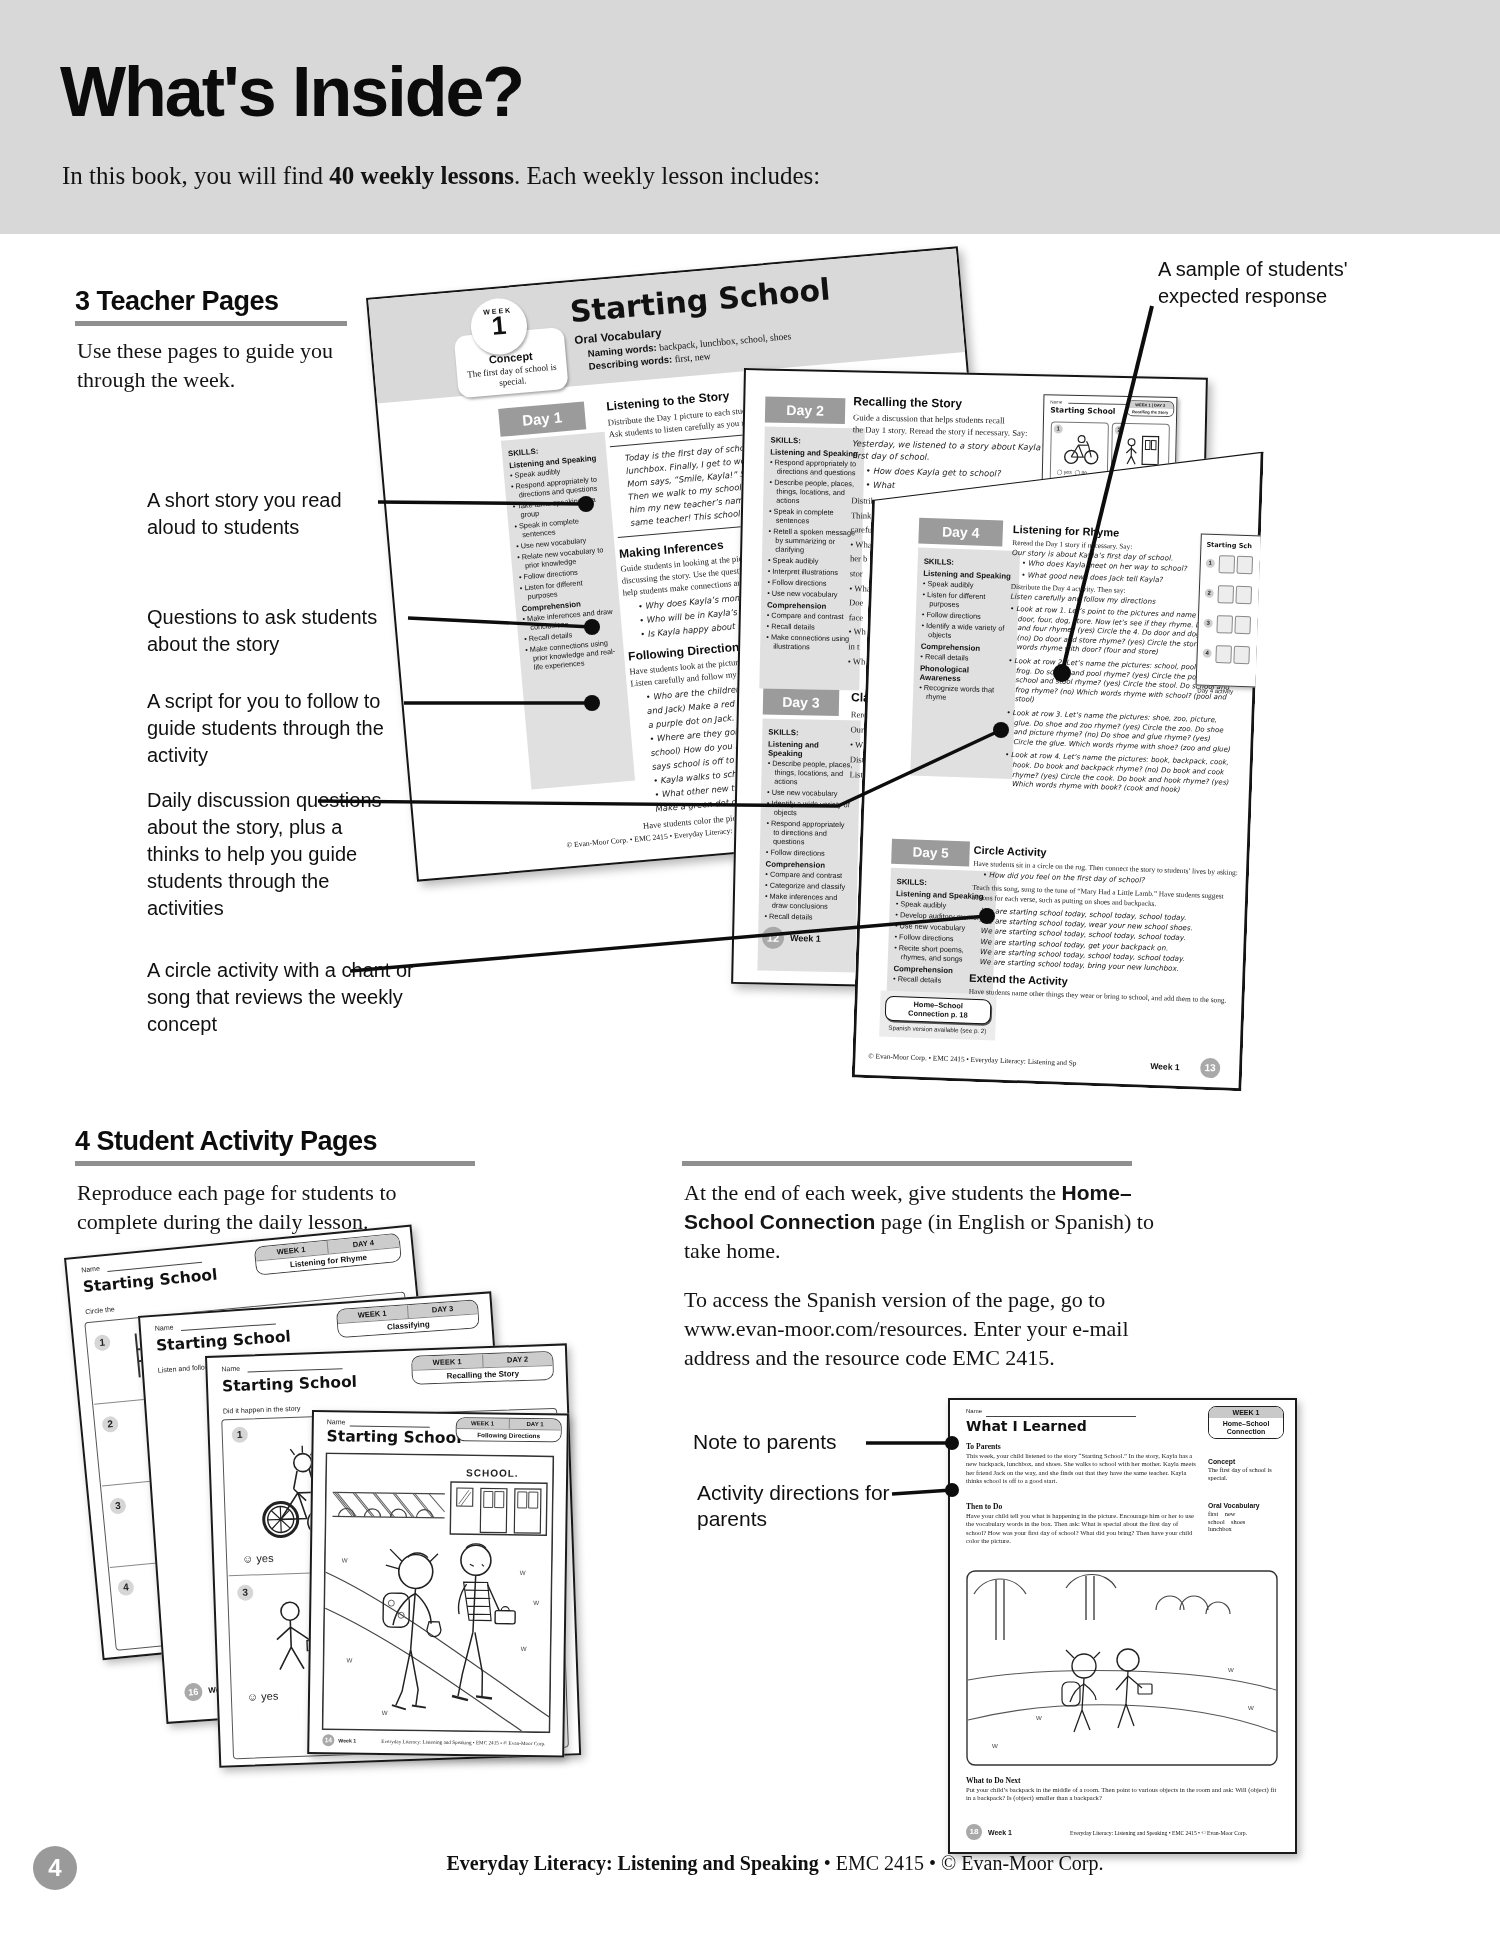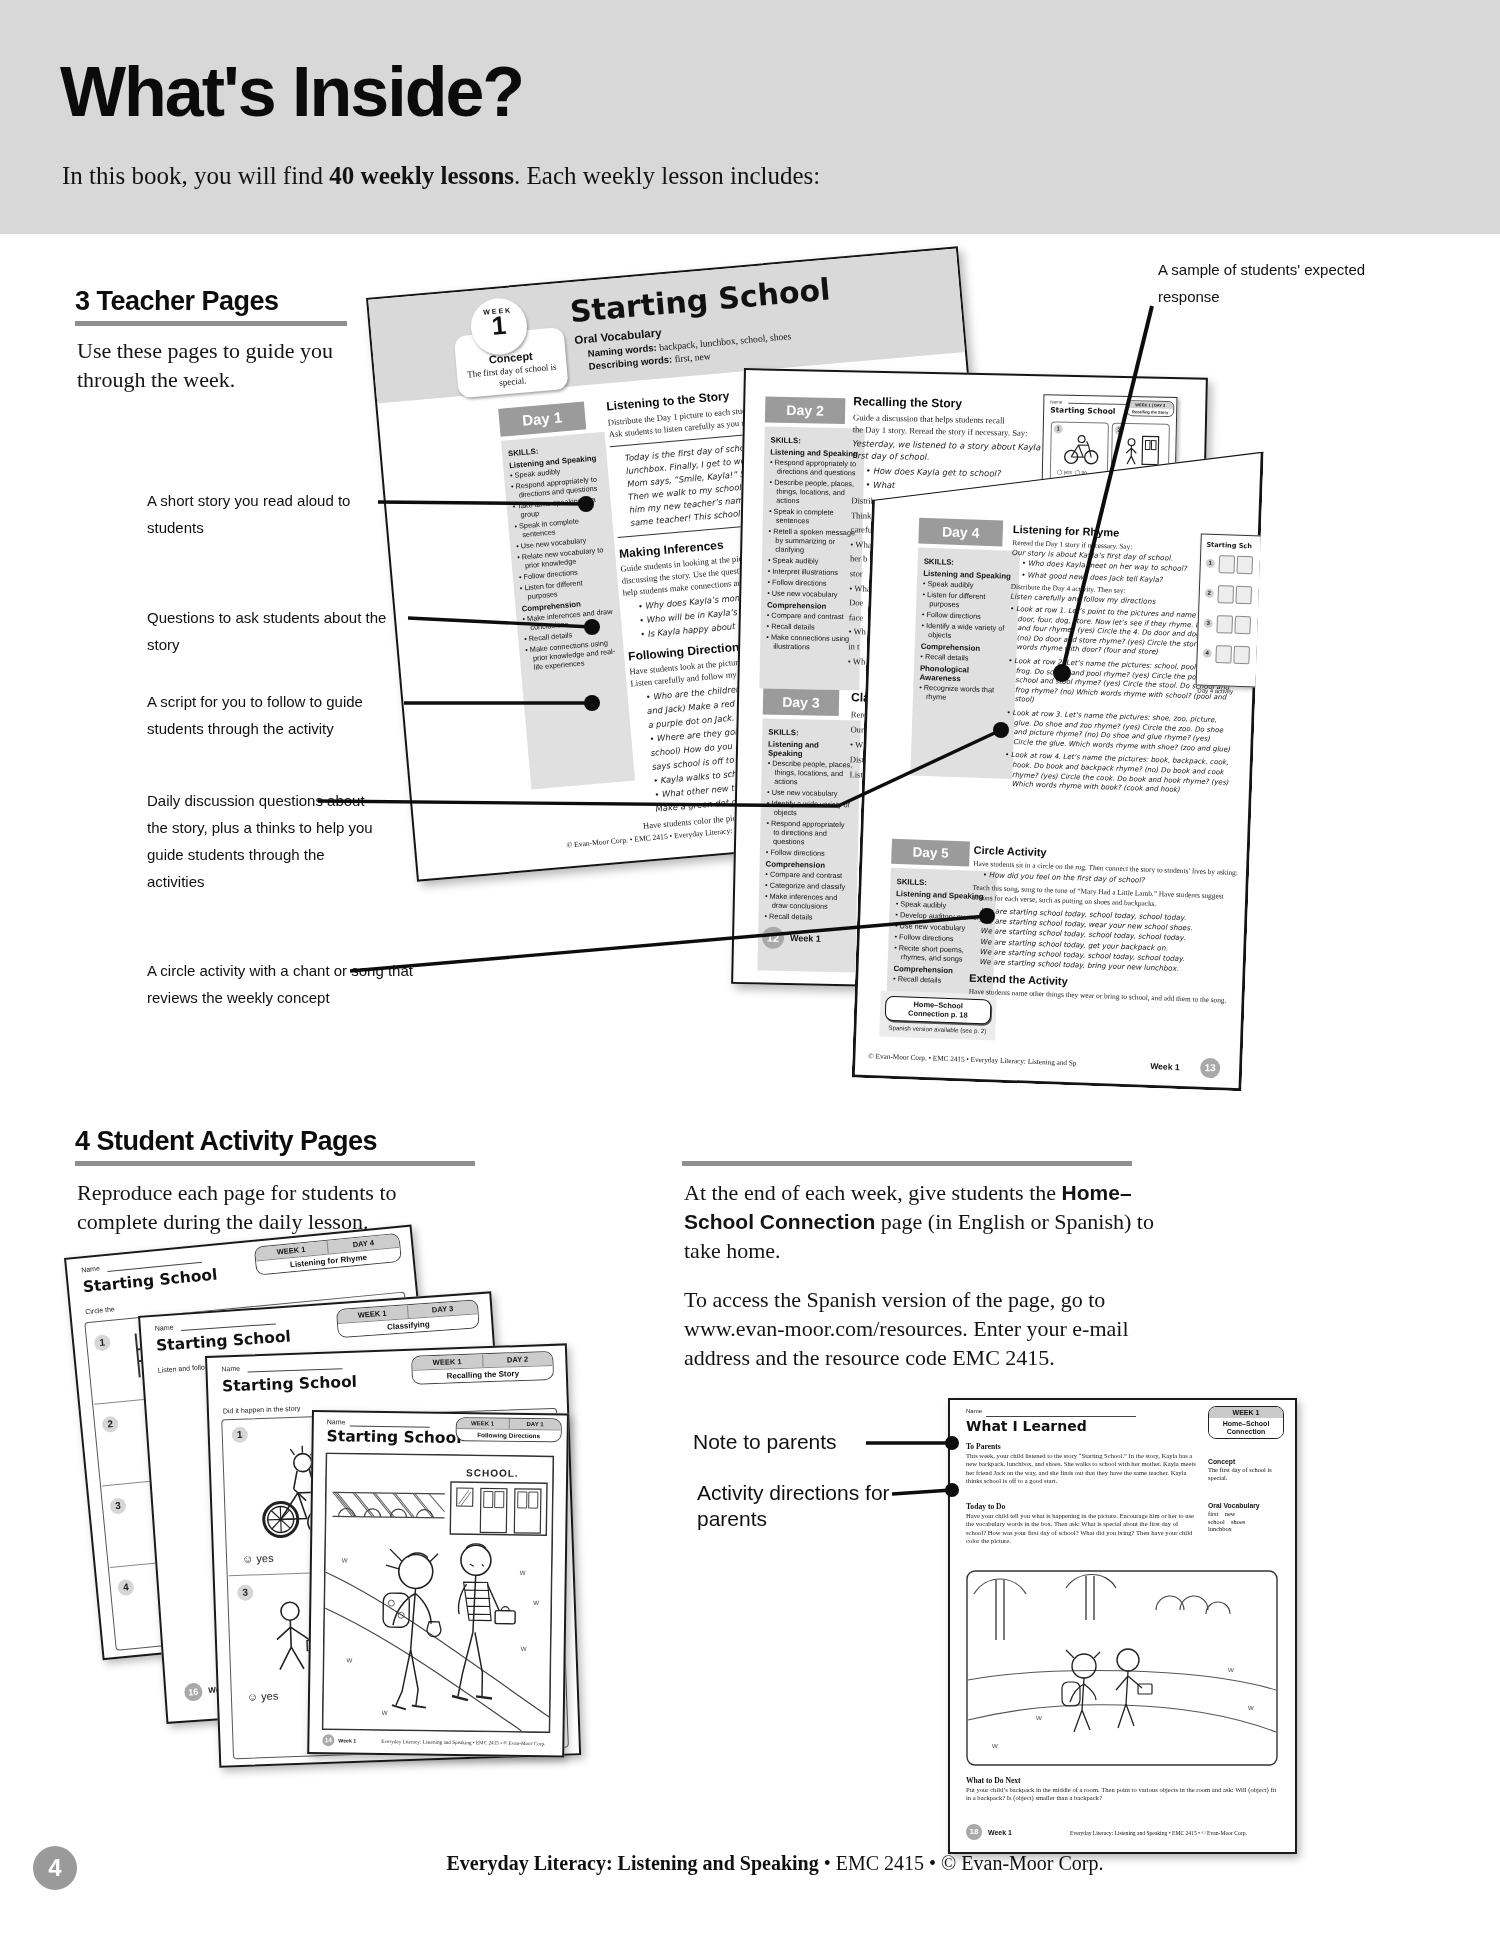"A sample of students' expected" .callout { font-size: 15px -> 20px }
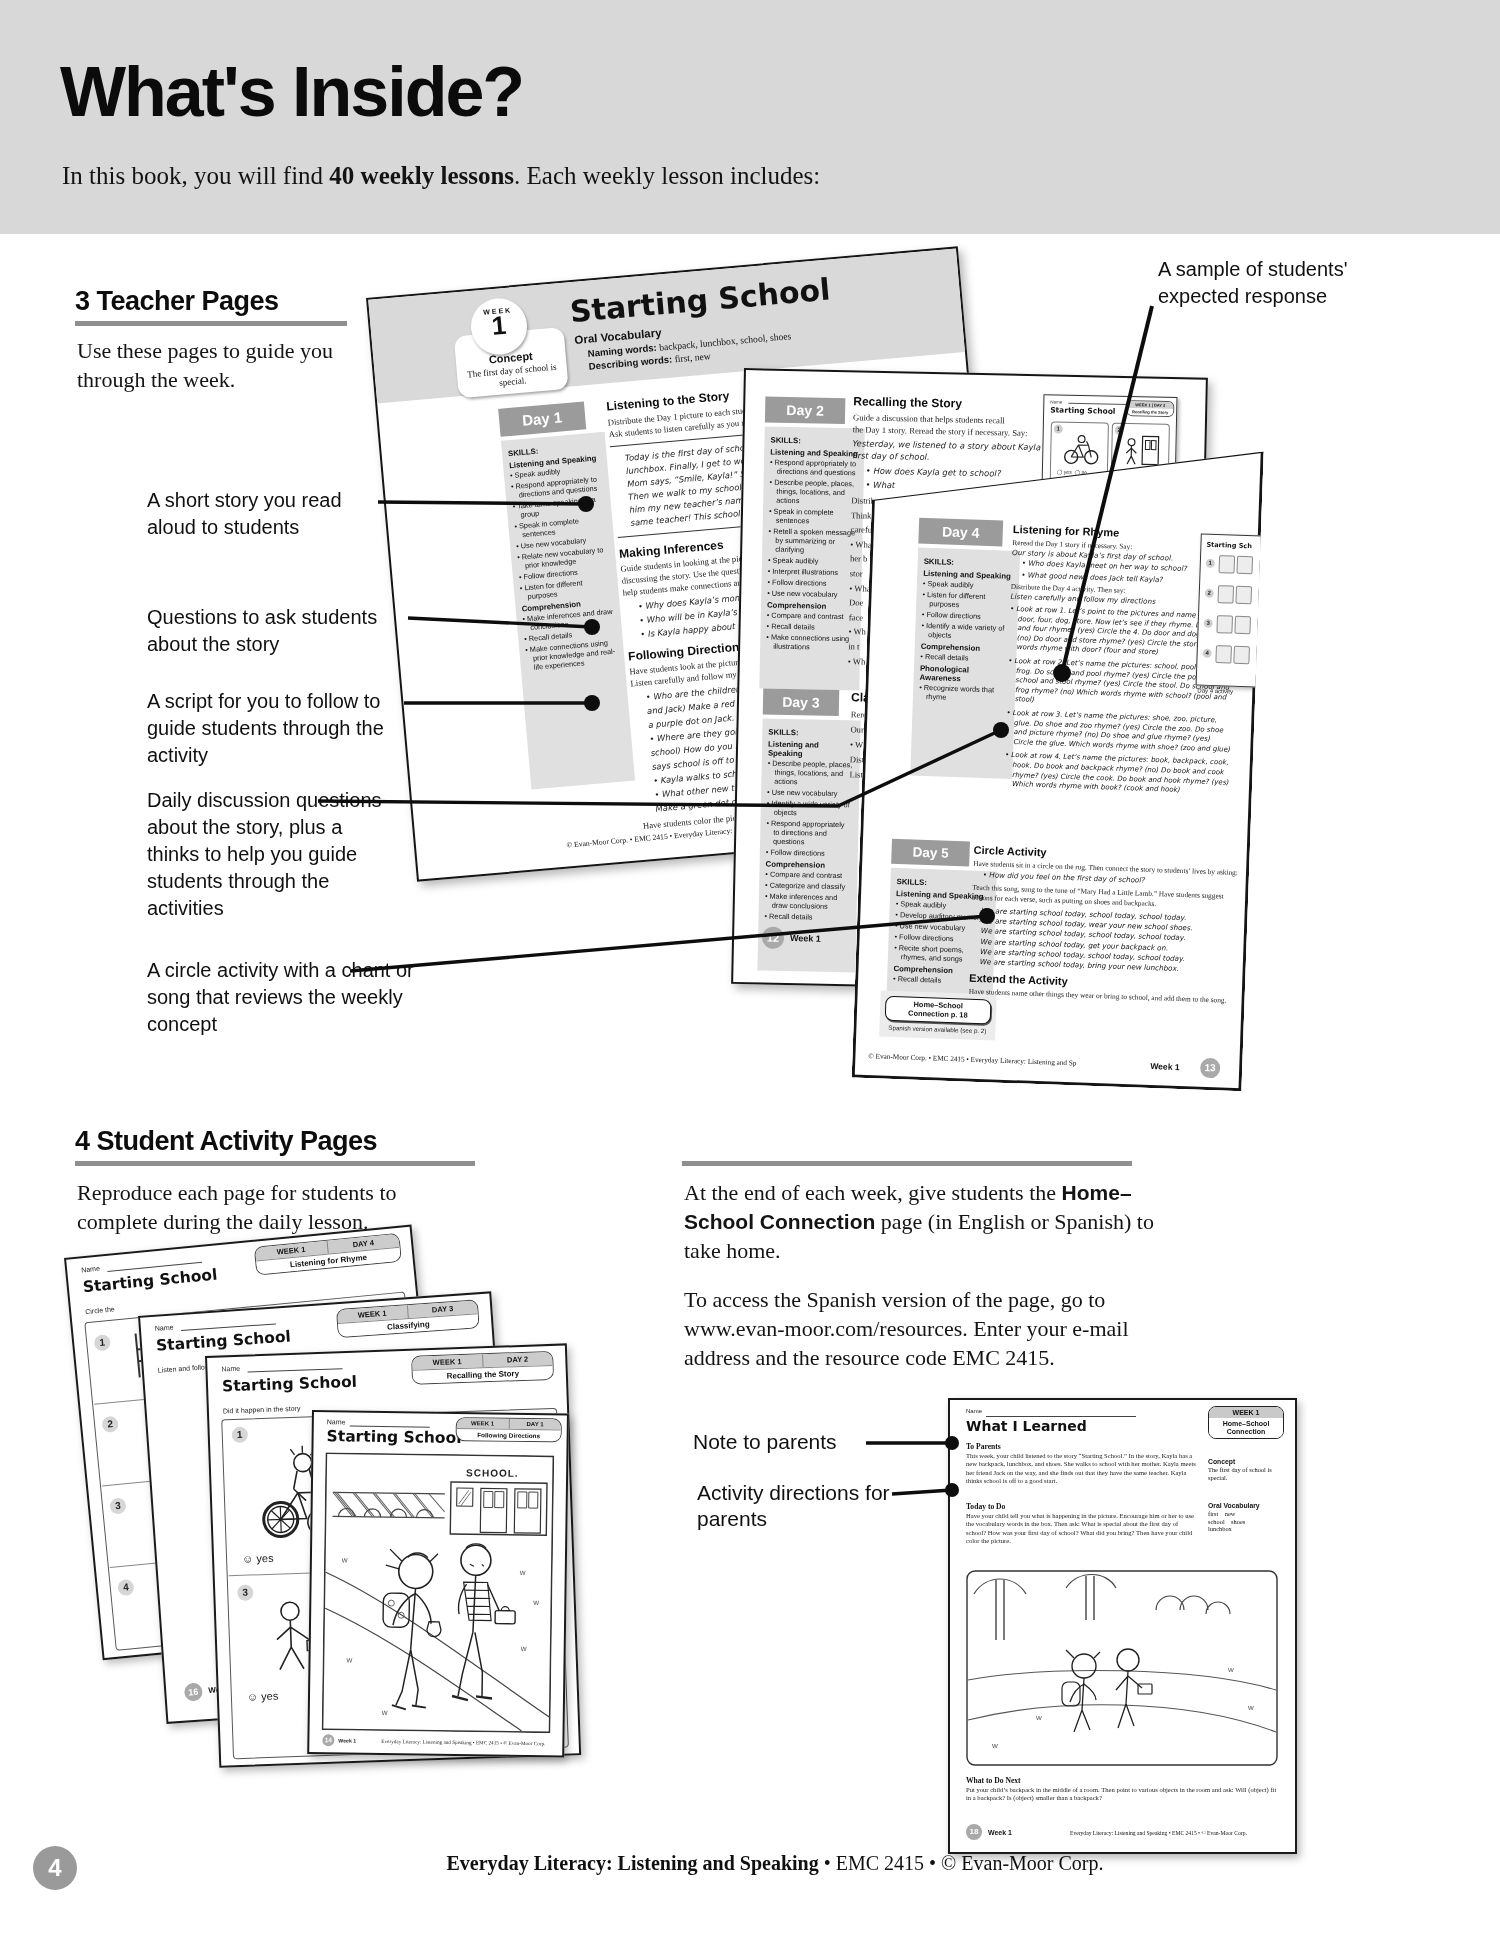"Today to Do" div.h-h { text: Today -> Then }
